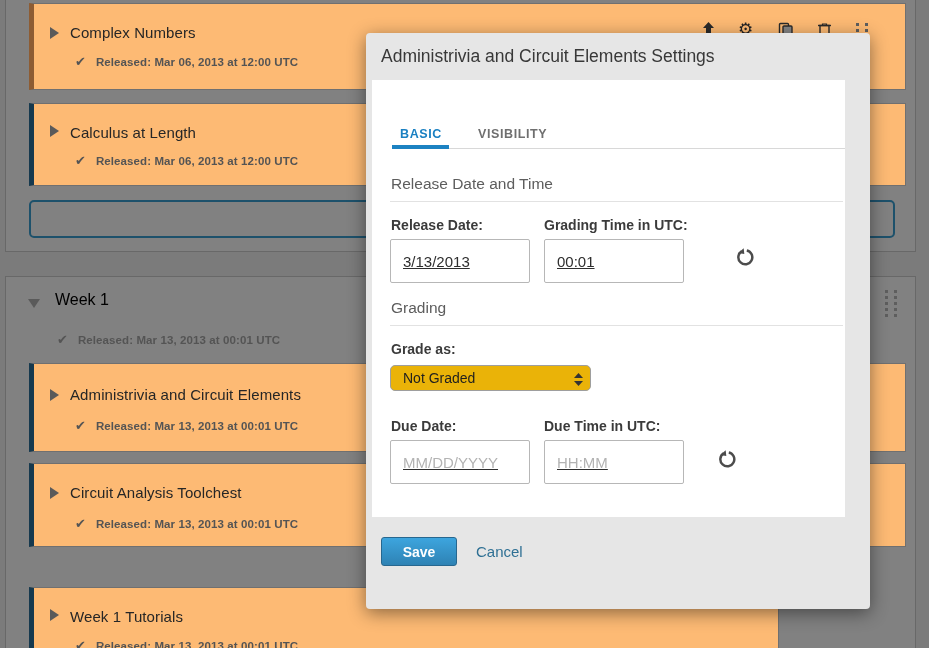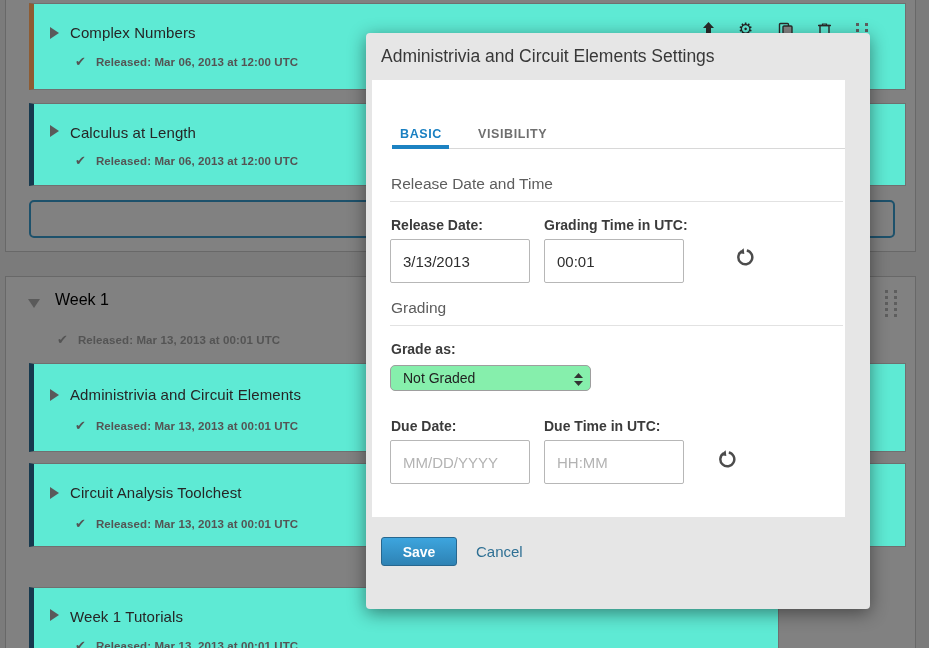"Complex Numbers" .card { background: #5eead4 -> #fdba74 }
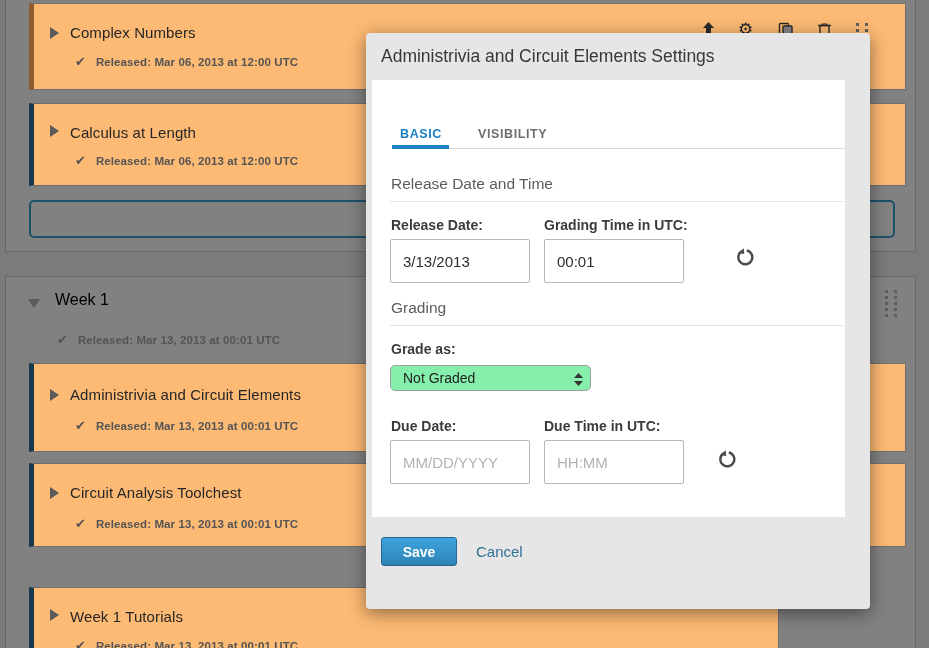"3/13/2013" .text-input { text-decoration: none -> underline }
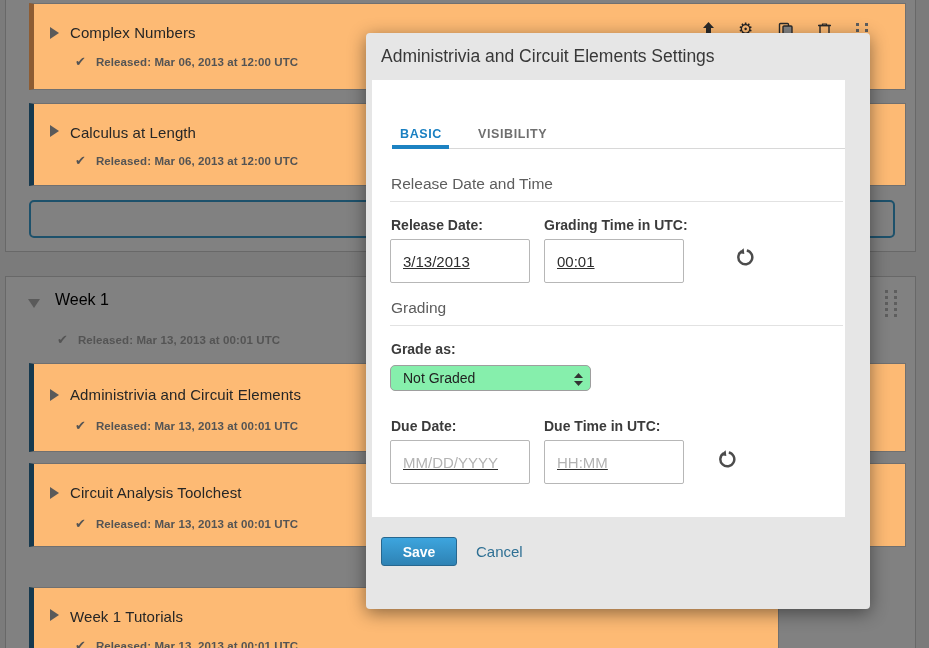"Not Graded" .select-box { background: #86efac -> #eab308 }
